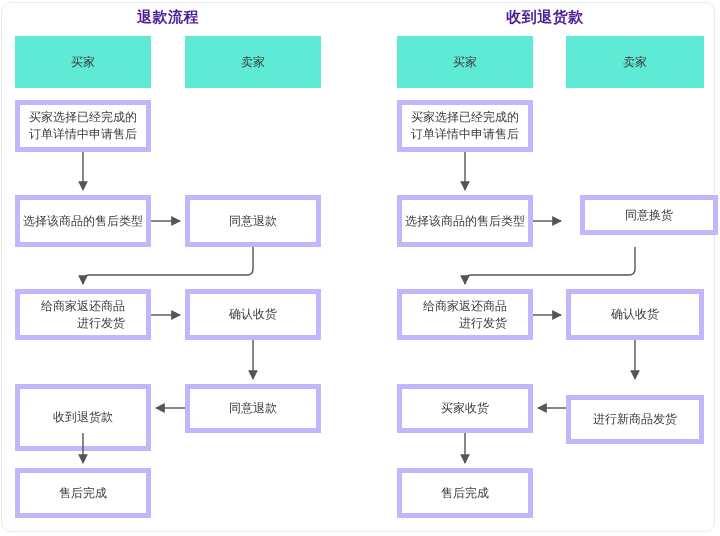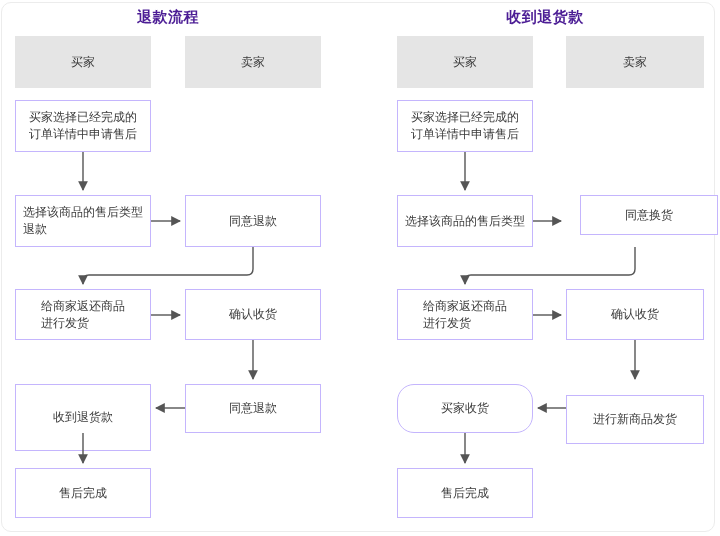"买家" .lane-head { background: #e5e5e5 -> #5eead4 }
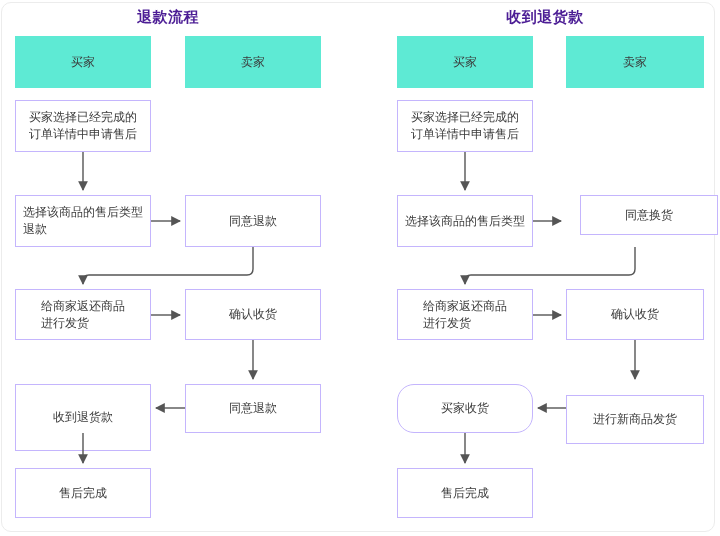"买家选择已经完成的" .node { border: 1px solid #c4b5fd -> 5px solid #c4b5fd; text-align: left -> right }
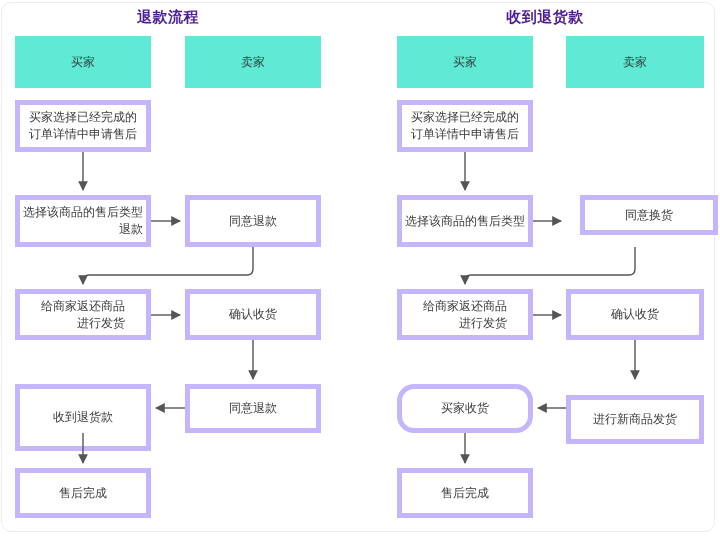"退款" span { html: <span>退款</span> -> none }
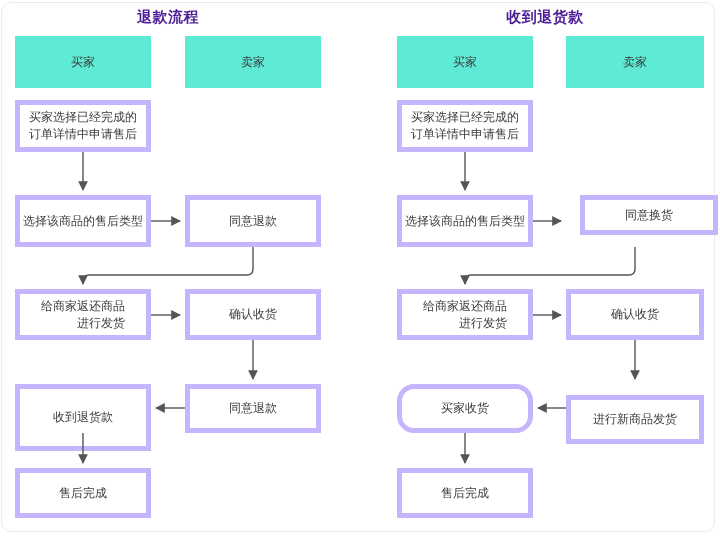"买家收货" div.node { border-radius: 17px -> none }
